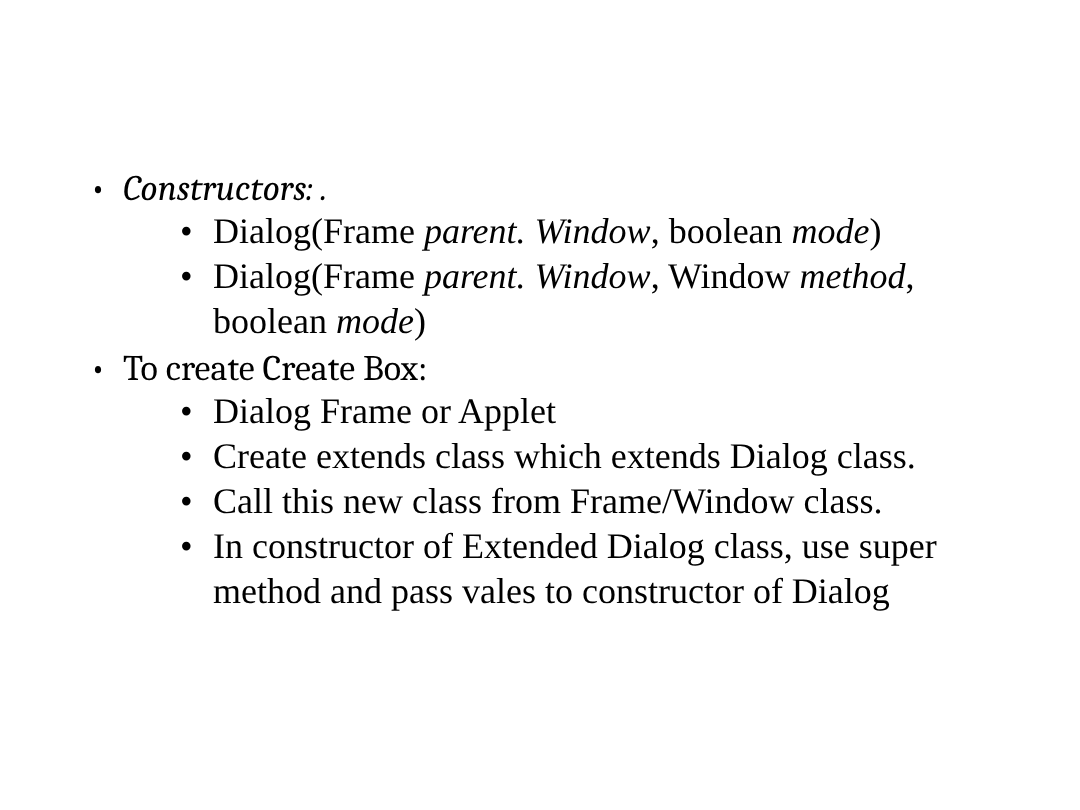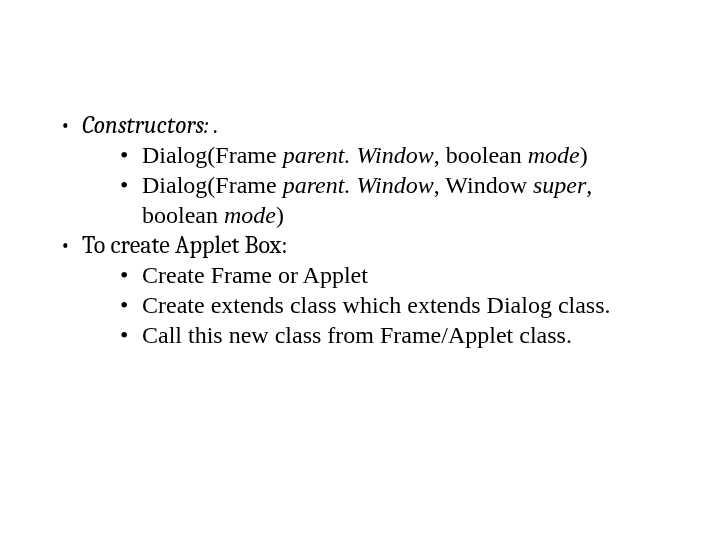"super" span.it { text: super -> method }
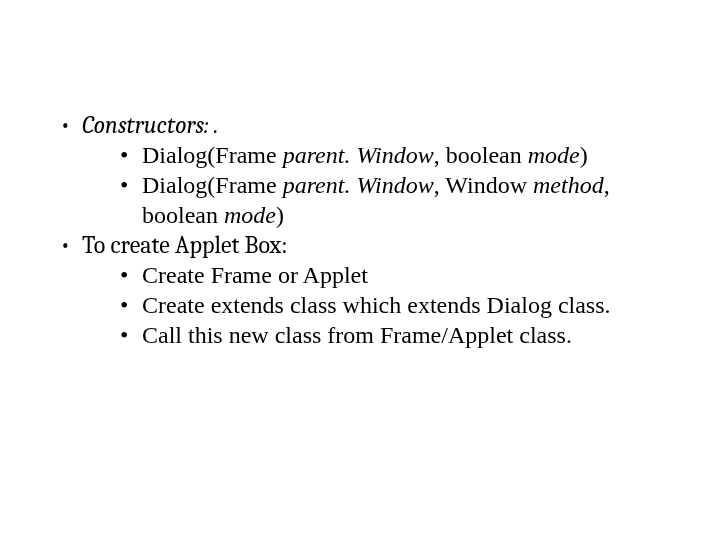"To create Applet Box:" span { text: Applet -> Create }
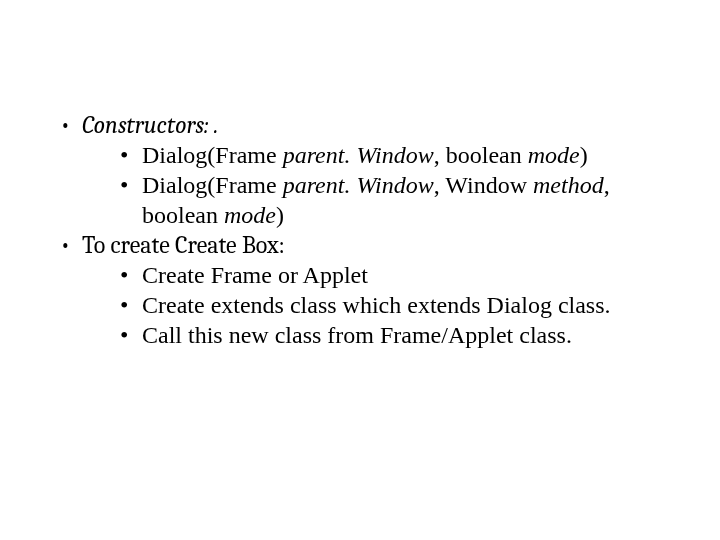"Create Frame or Applet" span { text: Create -> Dialog }
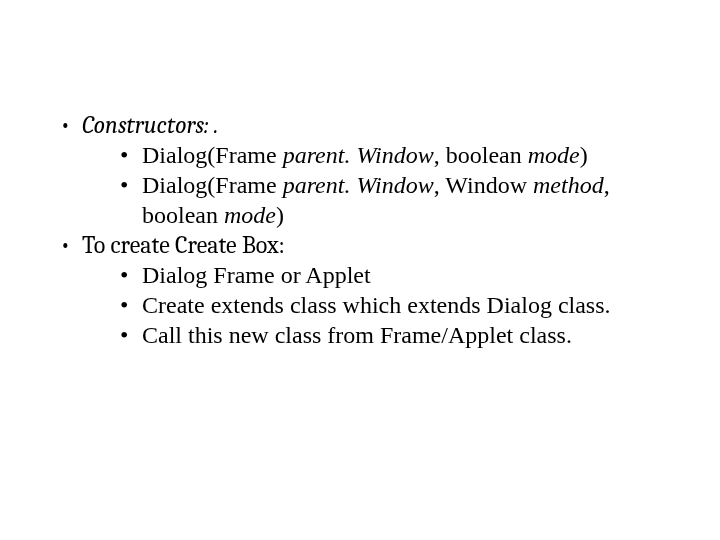"Call this new class from" span { text: Frame/Applet -> Frame/Window }
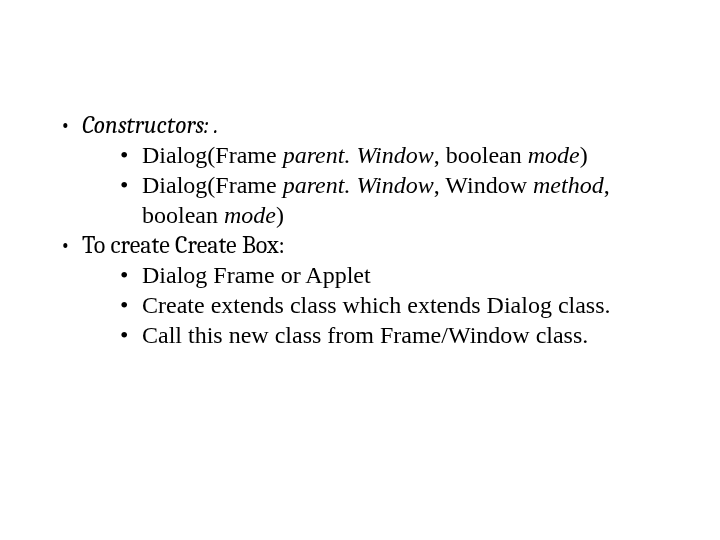"In constructor of Extended Dialog" li { html: none -> <li><span>In constructor of Extended Dialog class, use super method and pass vales to constructor of Dialog</span></li> }
